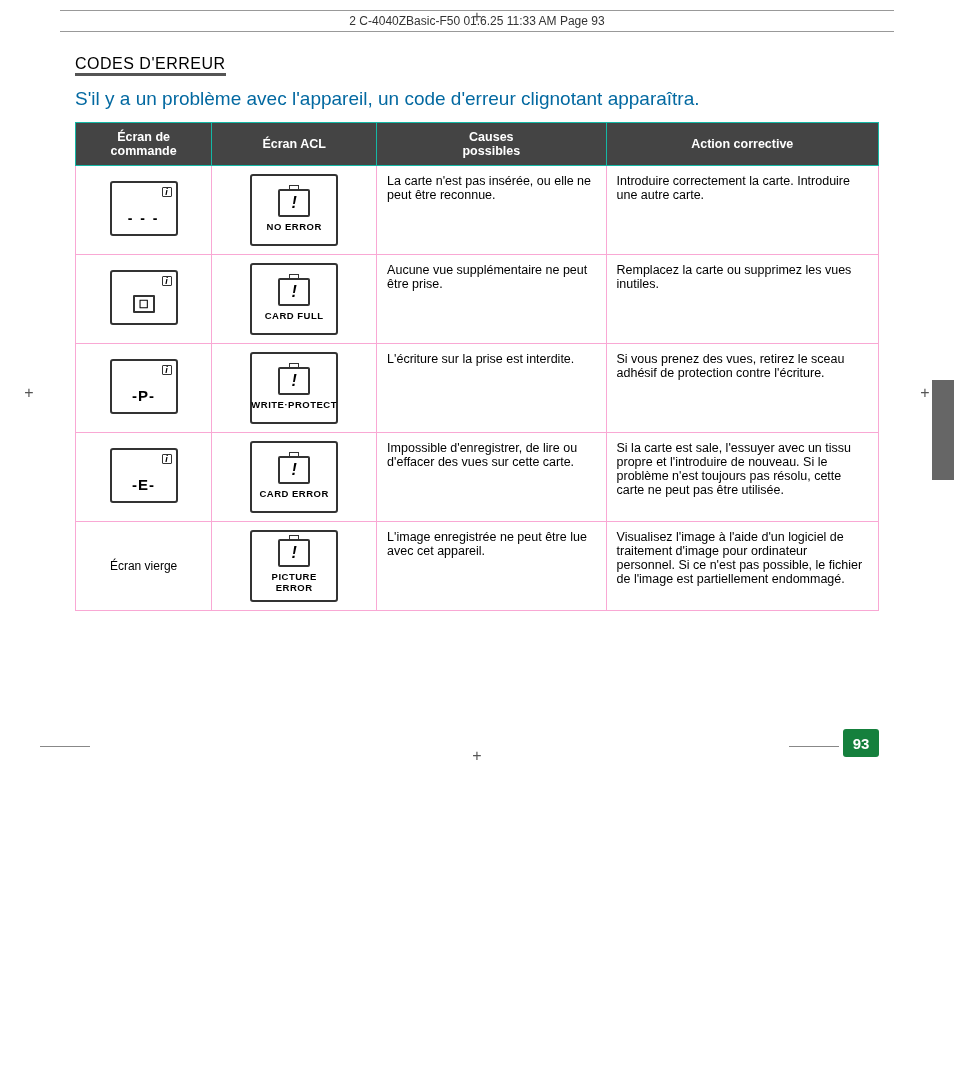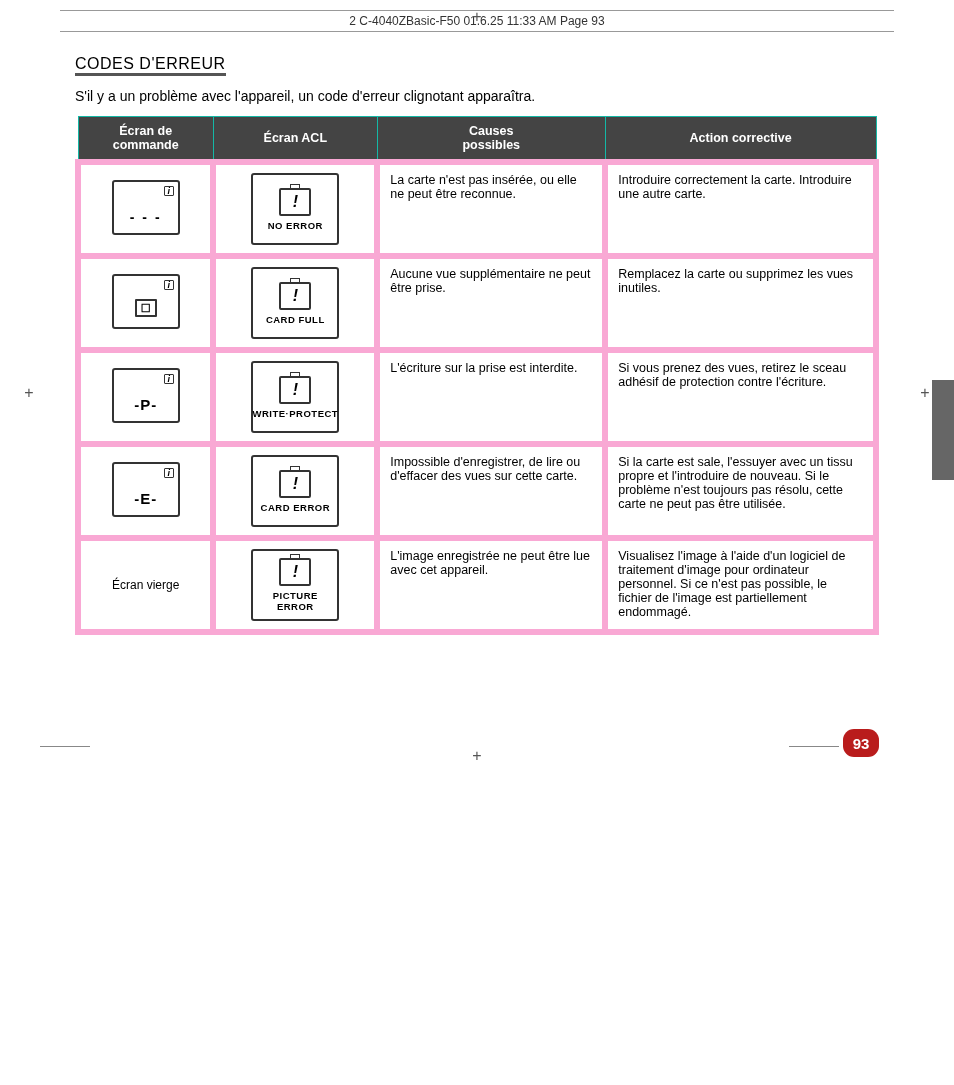"S'il y a un problème" .intro-text { color: #000000 -> #0369a1; font-size: 14px -> 19px }
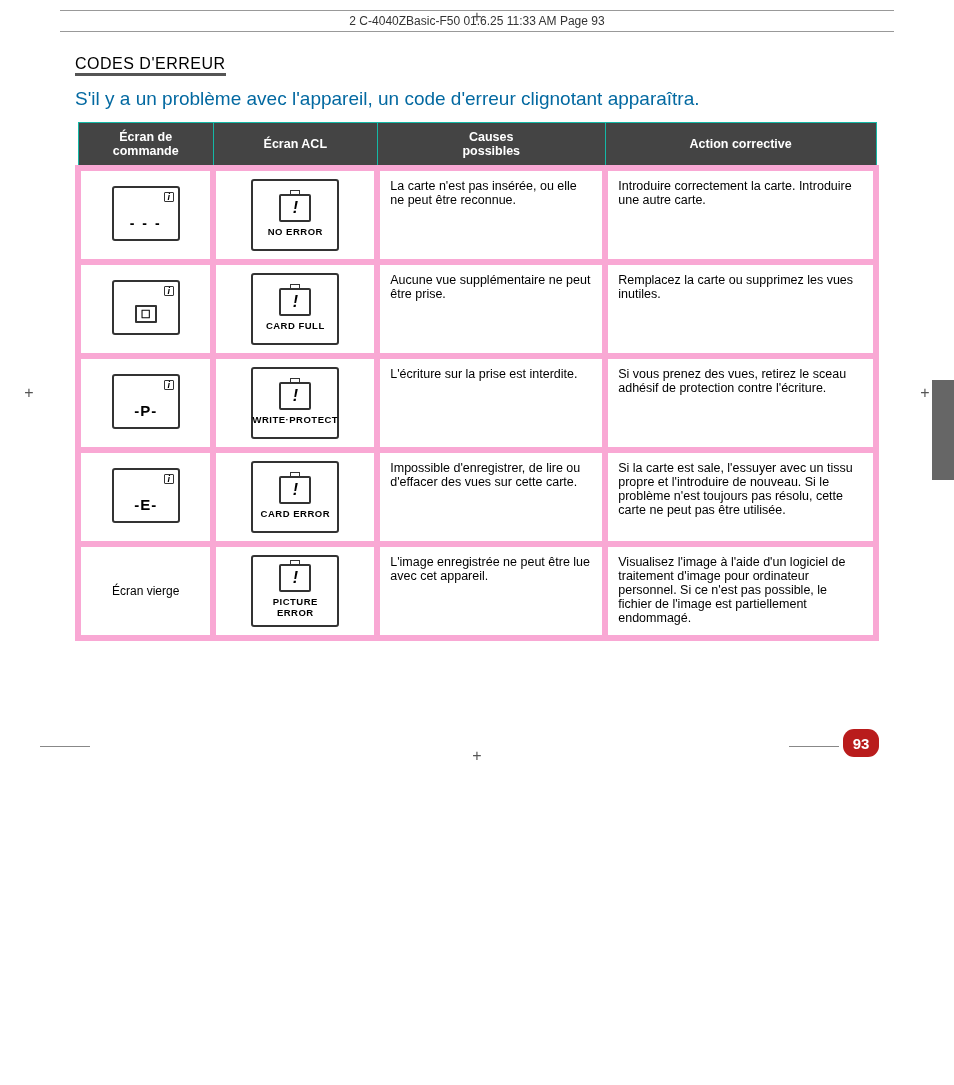"La carte n'est pas insérée," .error-table td { border: 6px solid #f9a8d4 -> 1px solid #f9a8d4 }
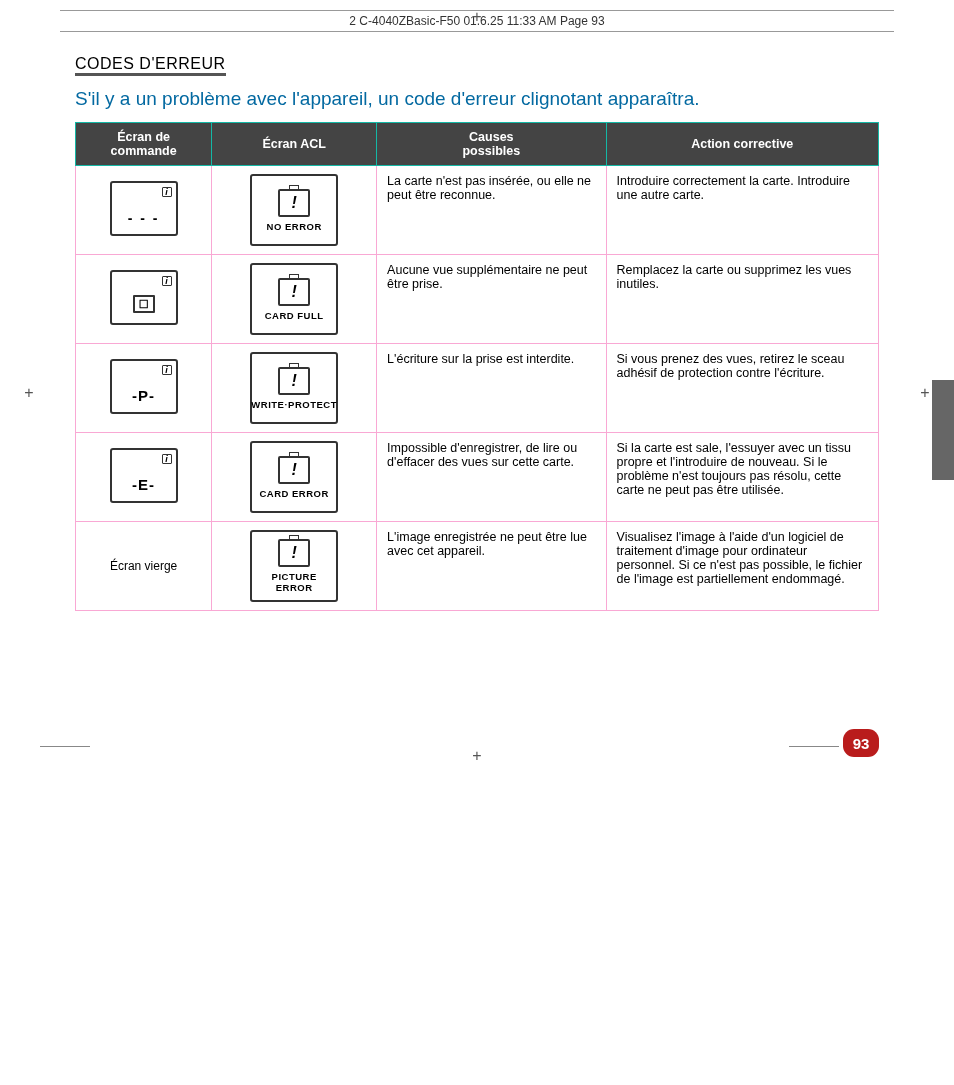"93" .page-badge { background: #b91c1c -> #15803d; border-radius: 11px -> 3px }
